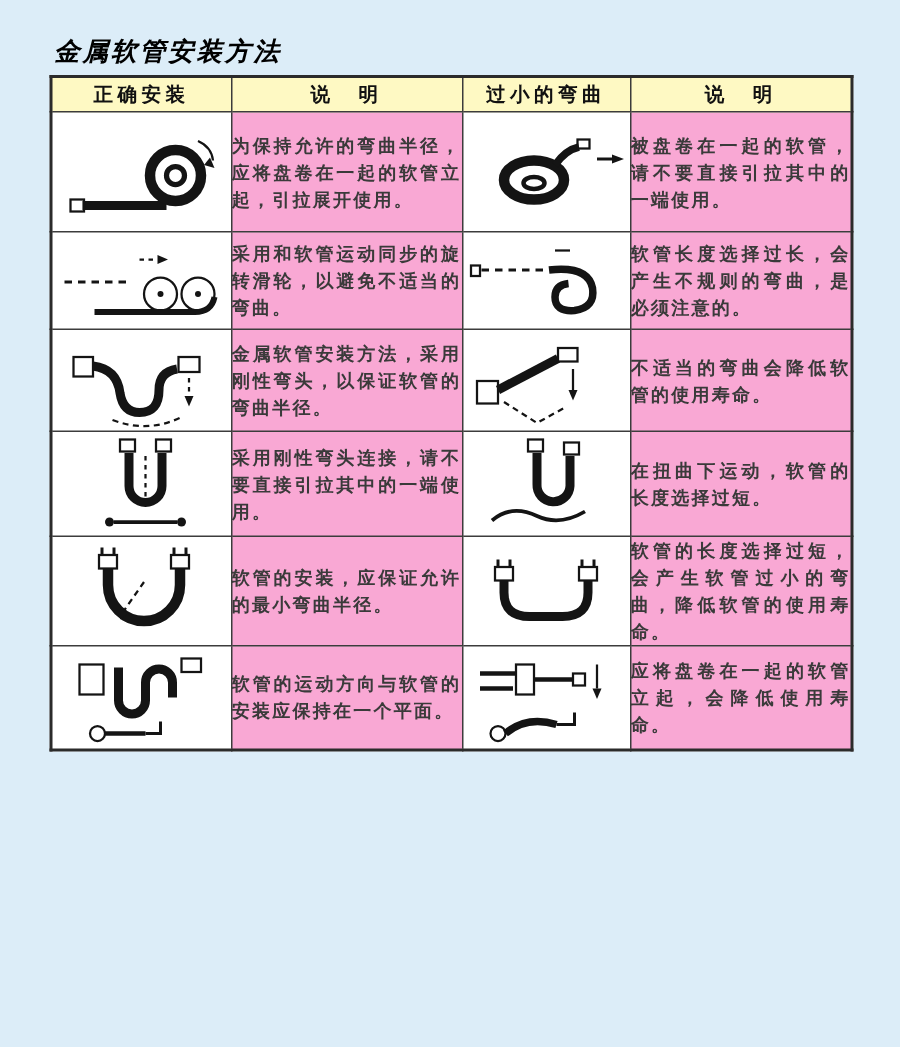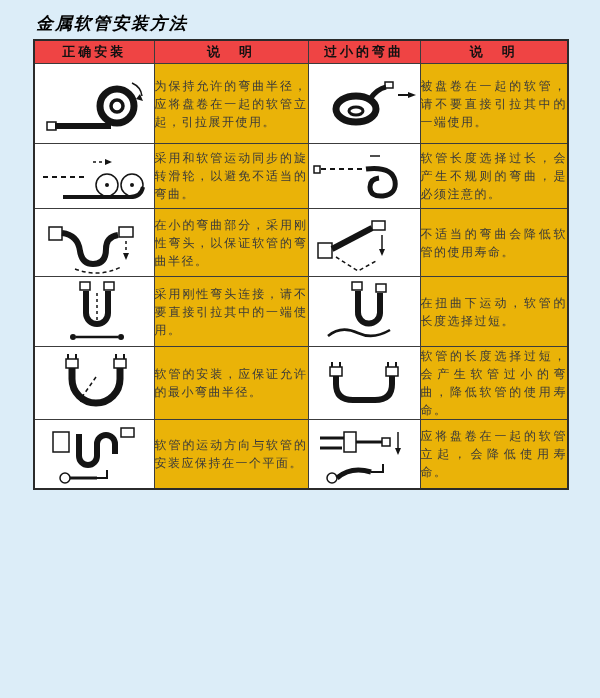"金属软管安装方法" .page { padding: 10px 0 0 0 -> 21px 0 0 0 }
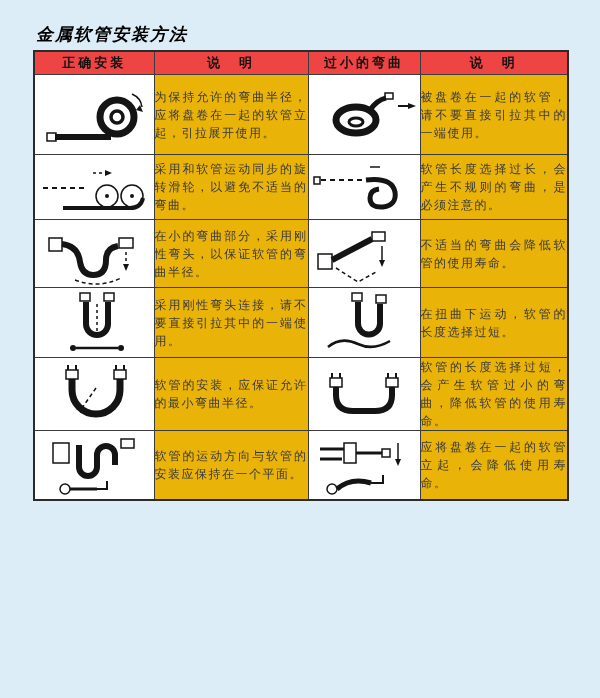"正确安装" table.hose th { background: #ef4444 -> #fef9c3 }
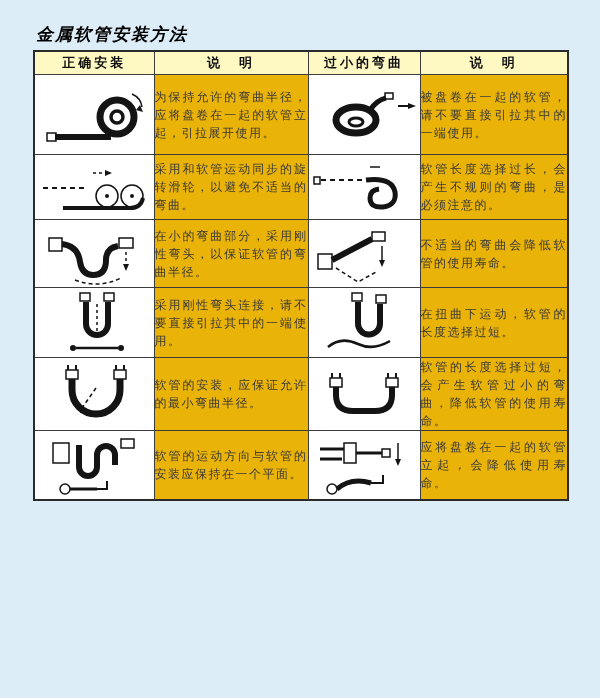"为保持允许的弯曲半径，应将盘卷在一起的软管立起，引拉展开使用。" td.desc { background: #eab308 -> #f9a8d4; font-weight: normal -> bold }
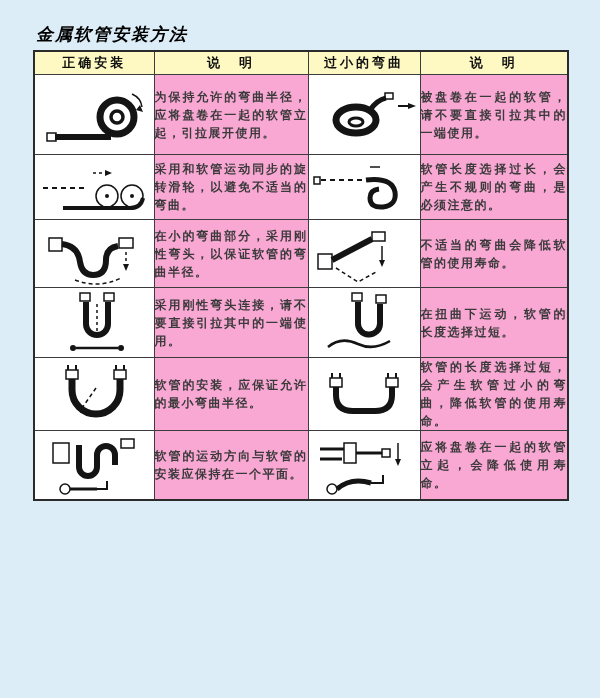"在小的弯曲部分，采用刚性弯头，以保证软管的弯曲半径。" td.desc { text: 在小的弯曲部分 -> 金属软管安装方法 }
